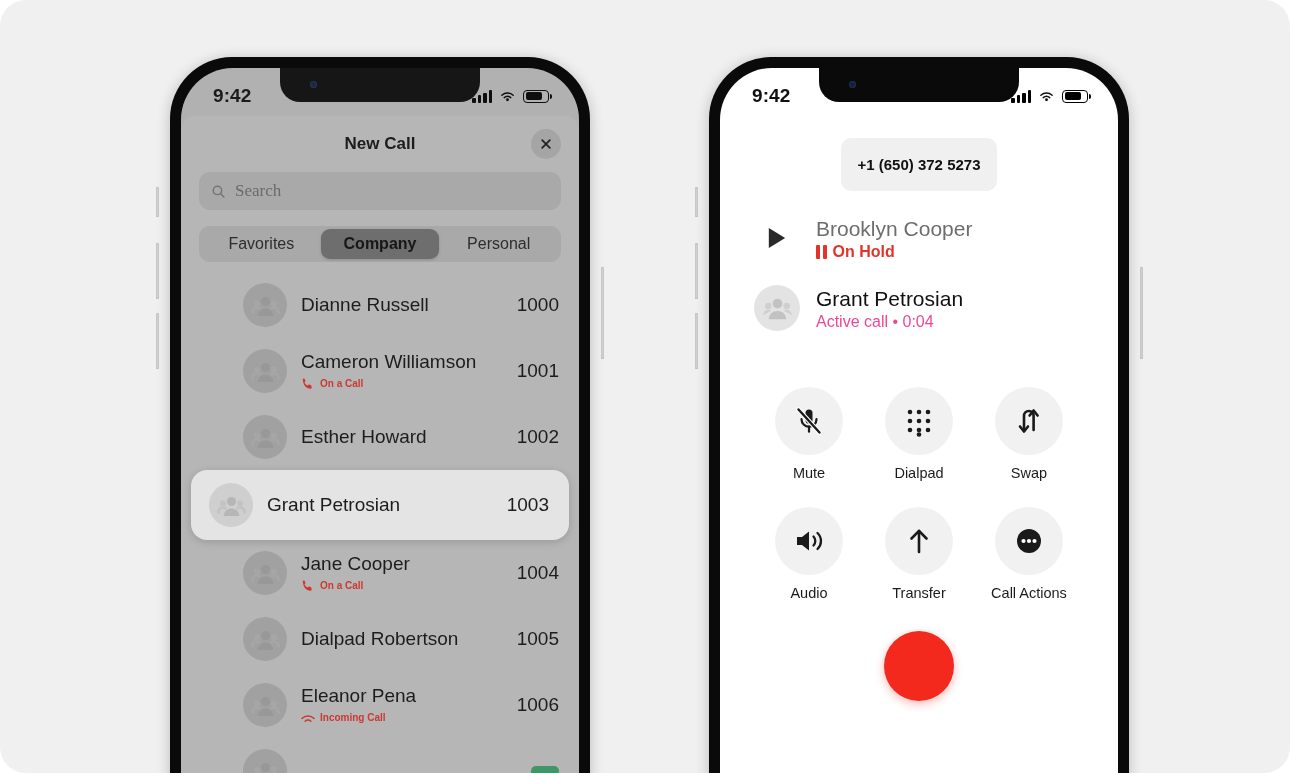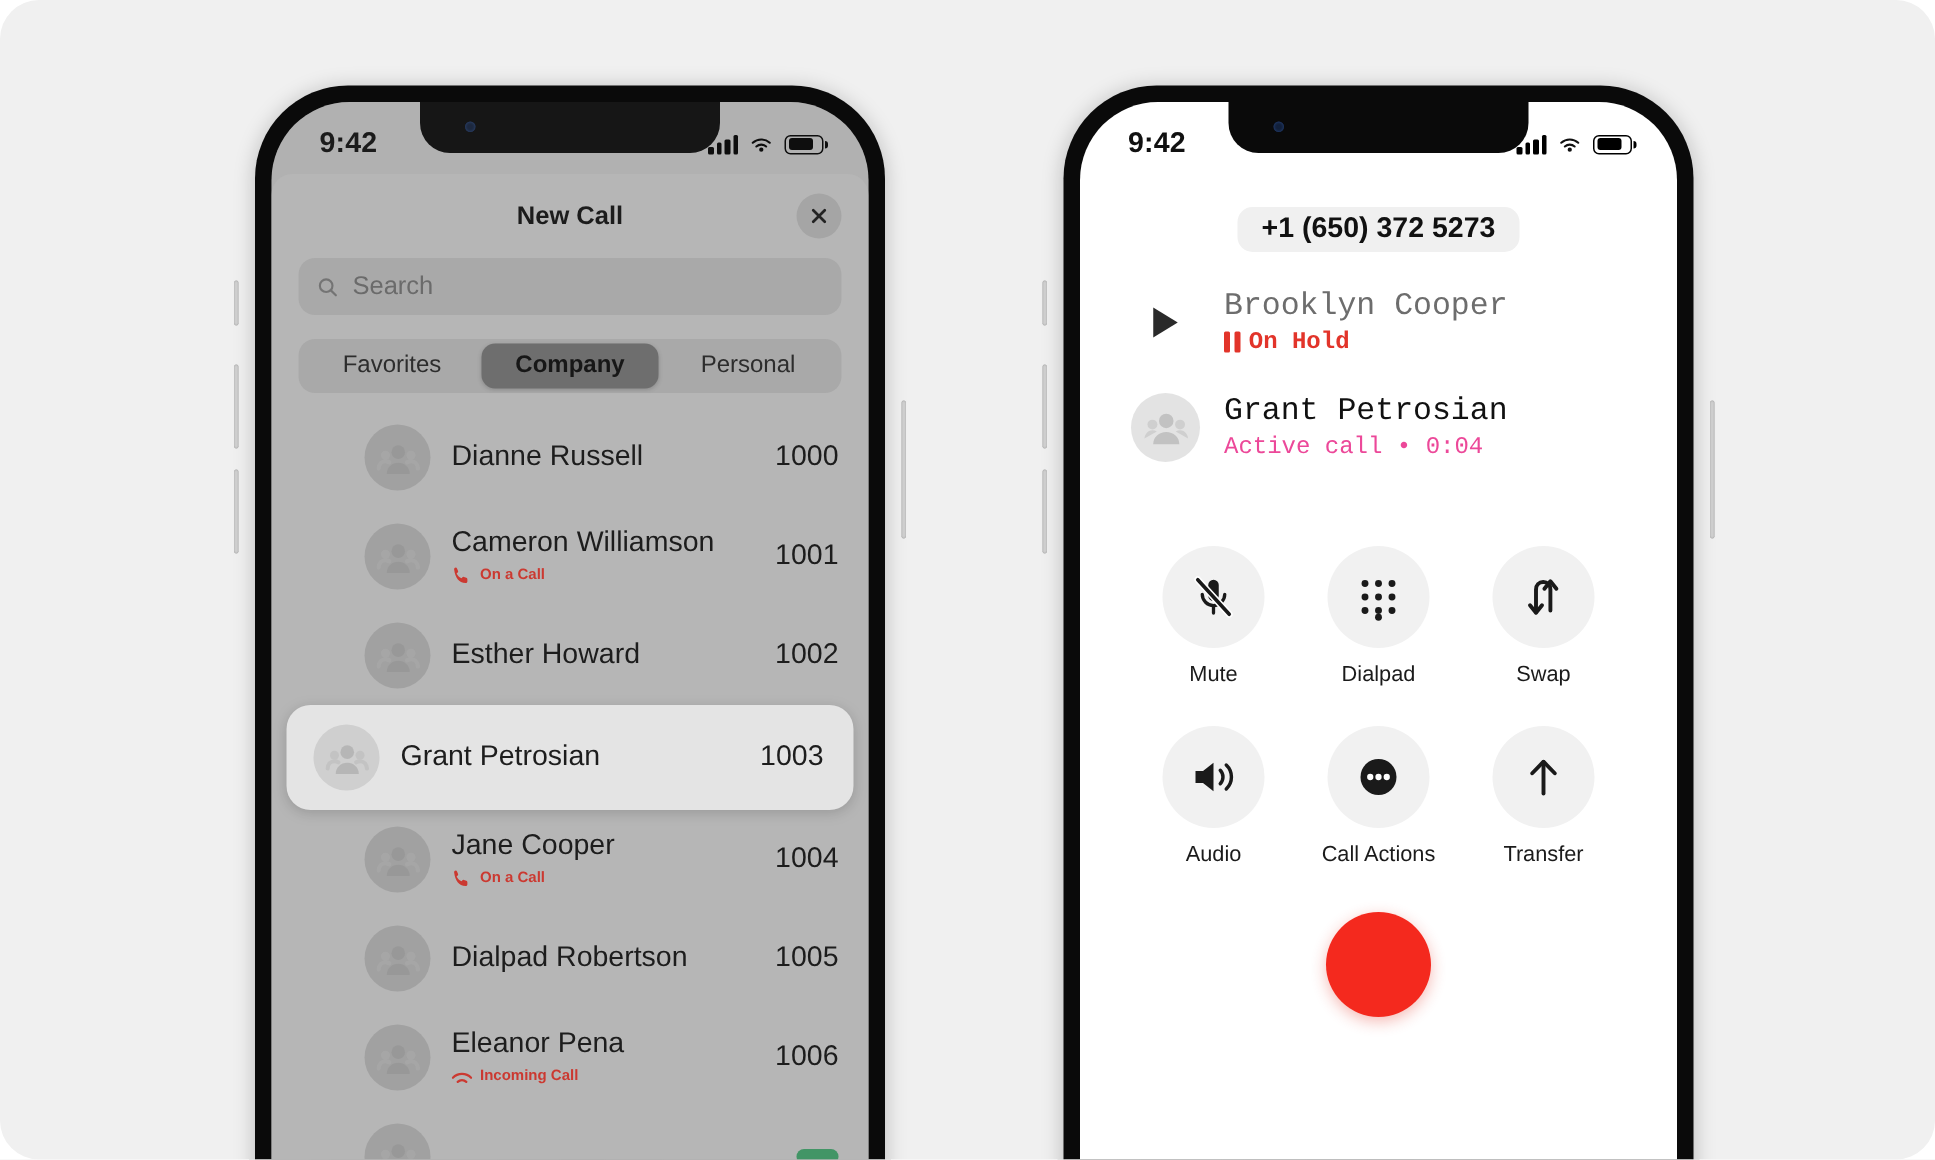"+1 (650) 372 5273" .num-pill { font-size: 19px -> 15px; padding: 4px 16px -> 18px 16px }
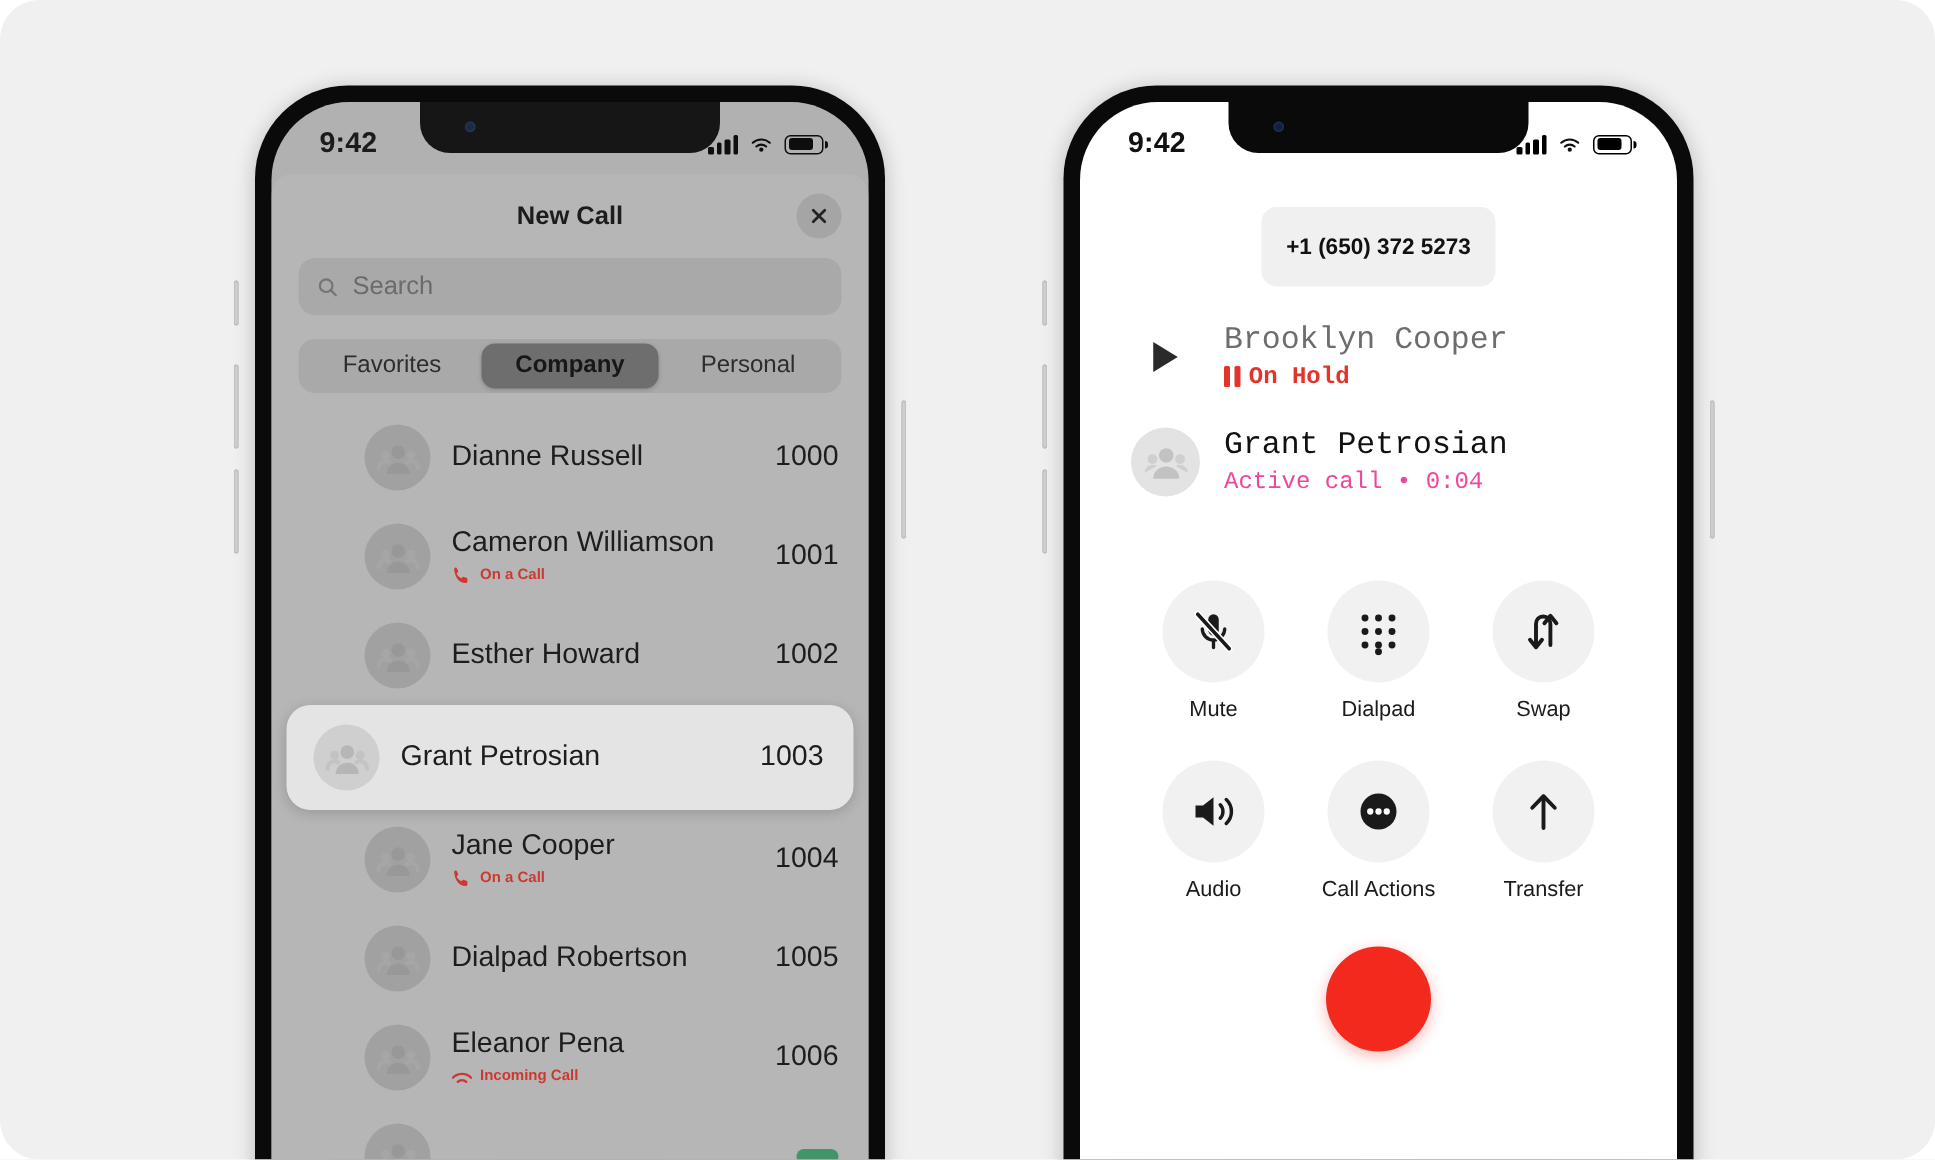"Search" .search-box { font-family: none -> Liberation Serif, serif }
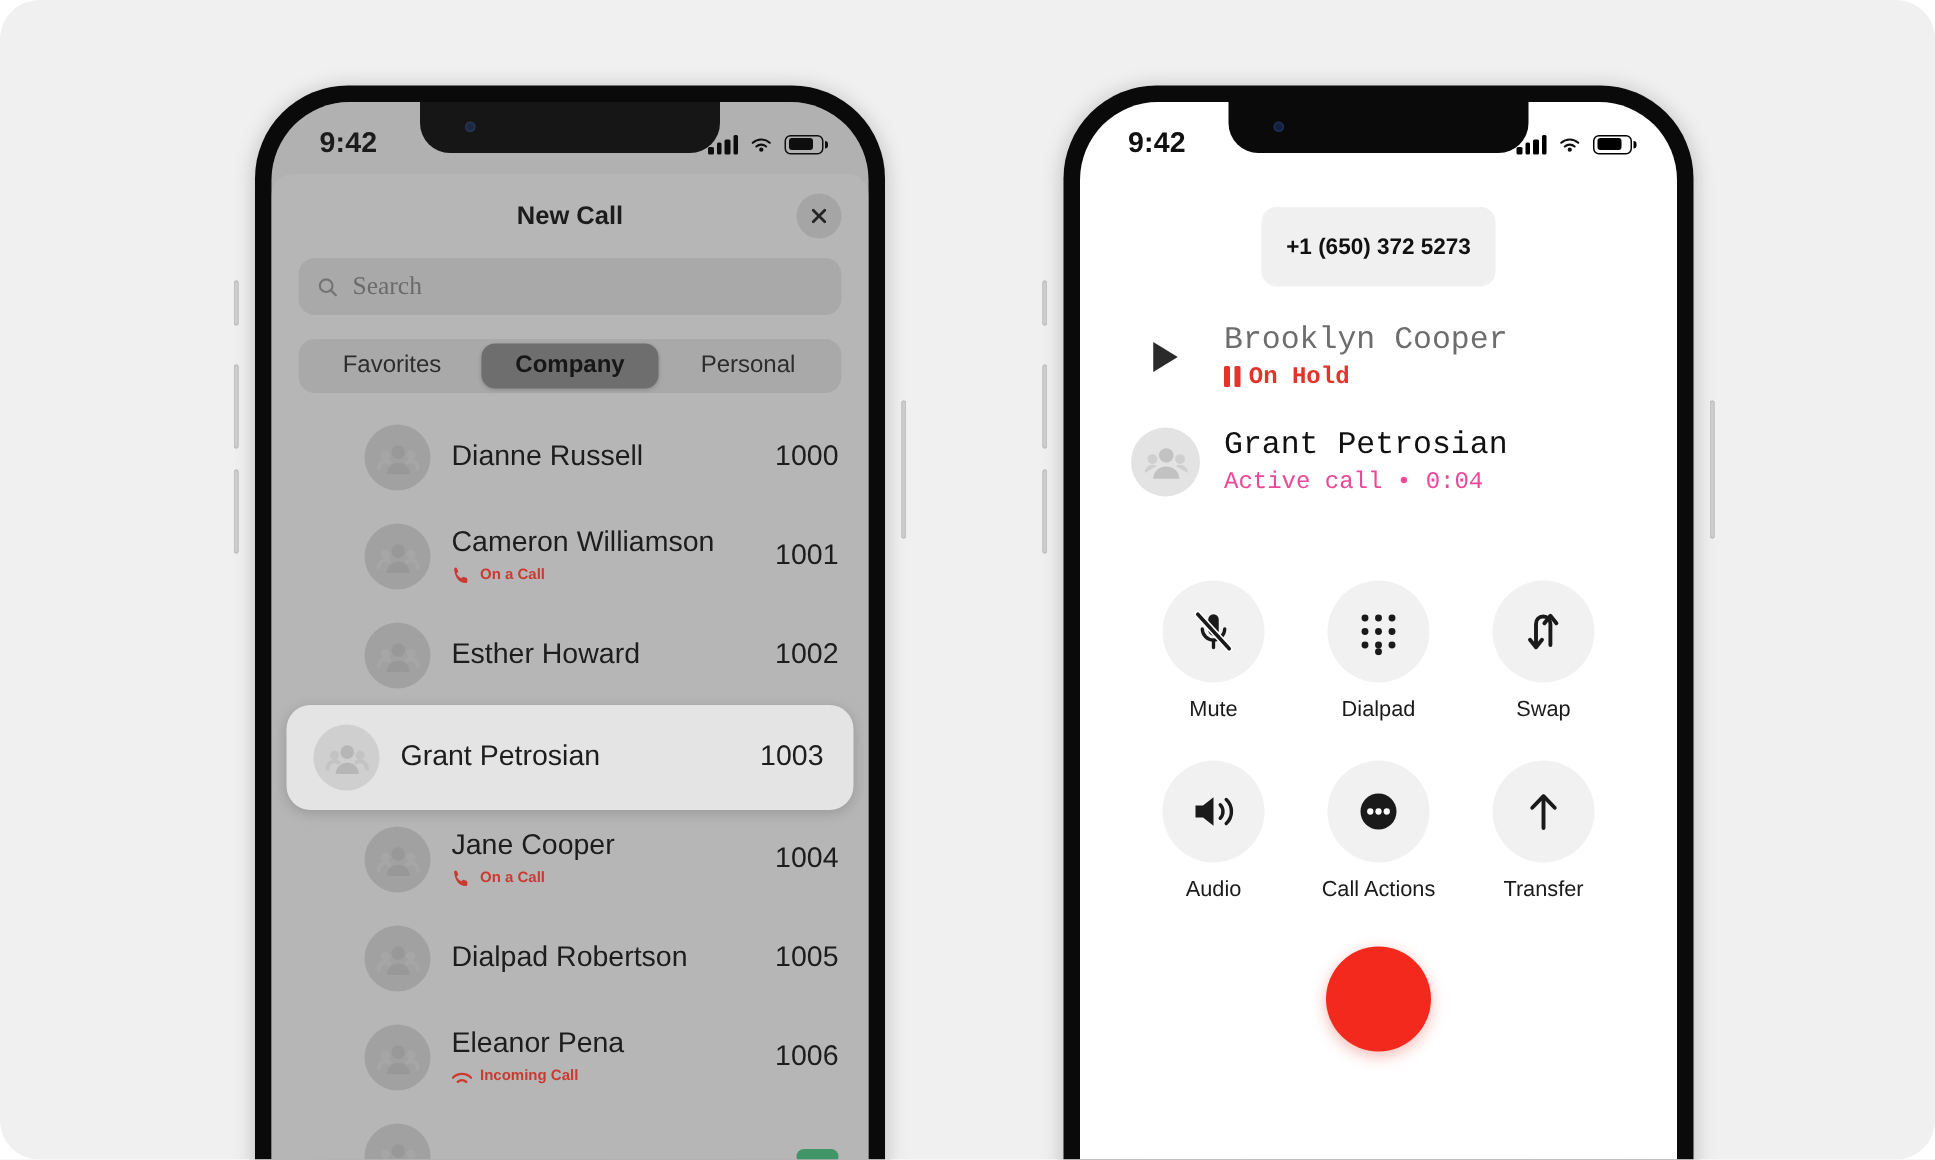"Brooklyn Cooper" .call-party { align-items: flex-start -> flex-end; font-family: Liberation Mono, monospace -> none }
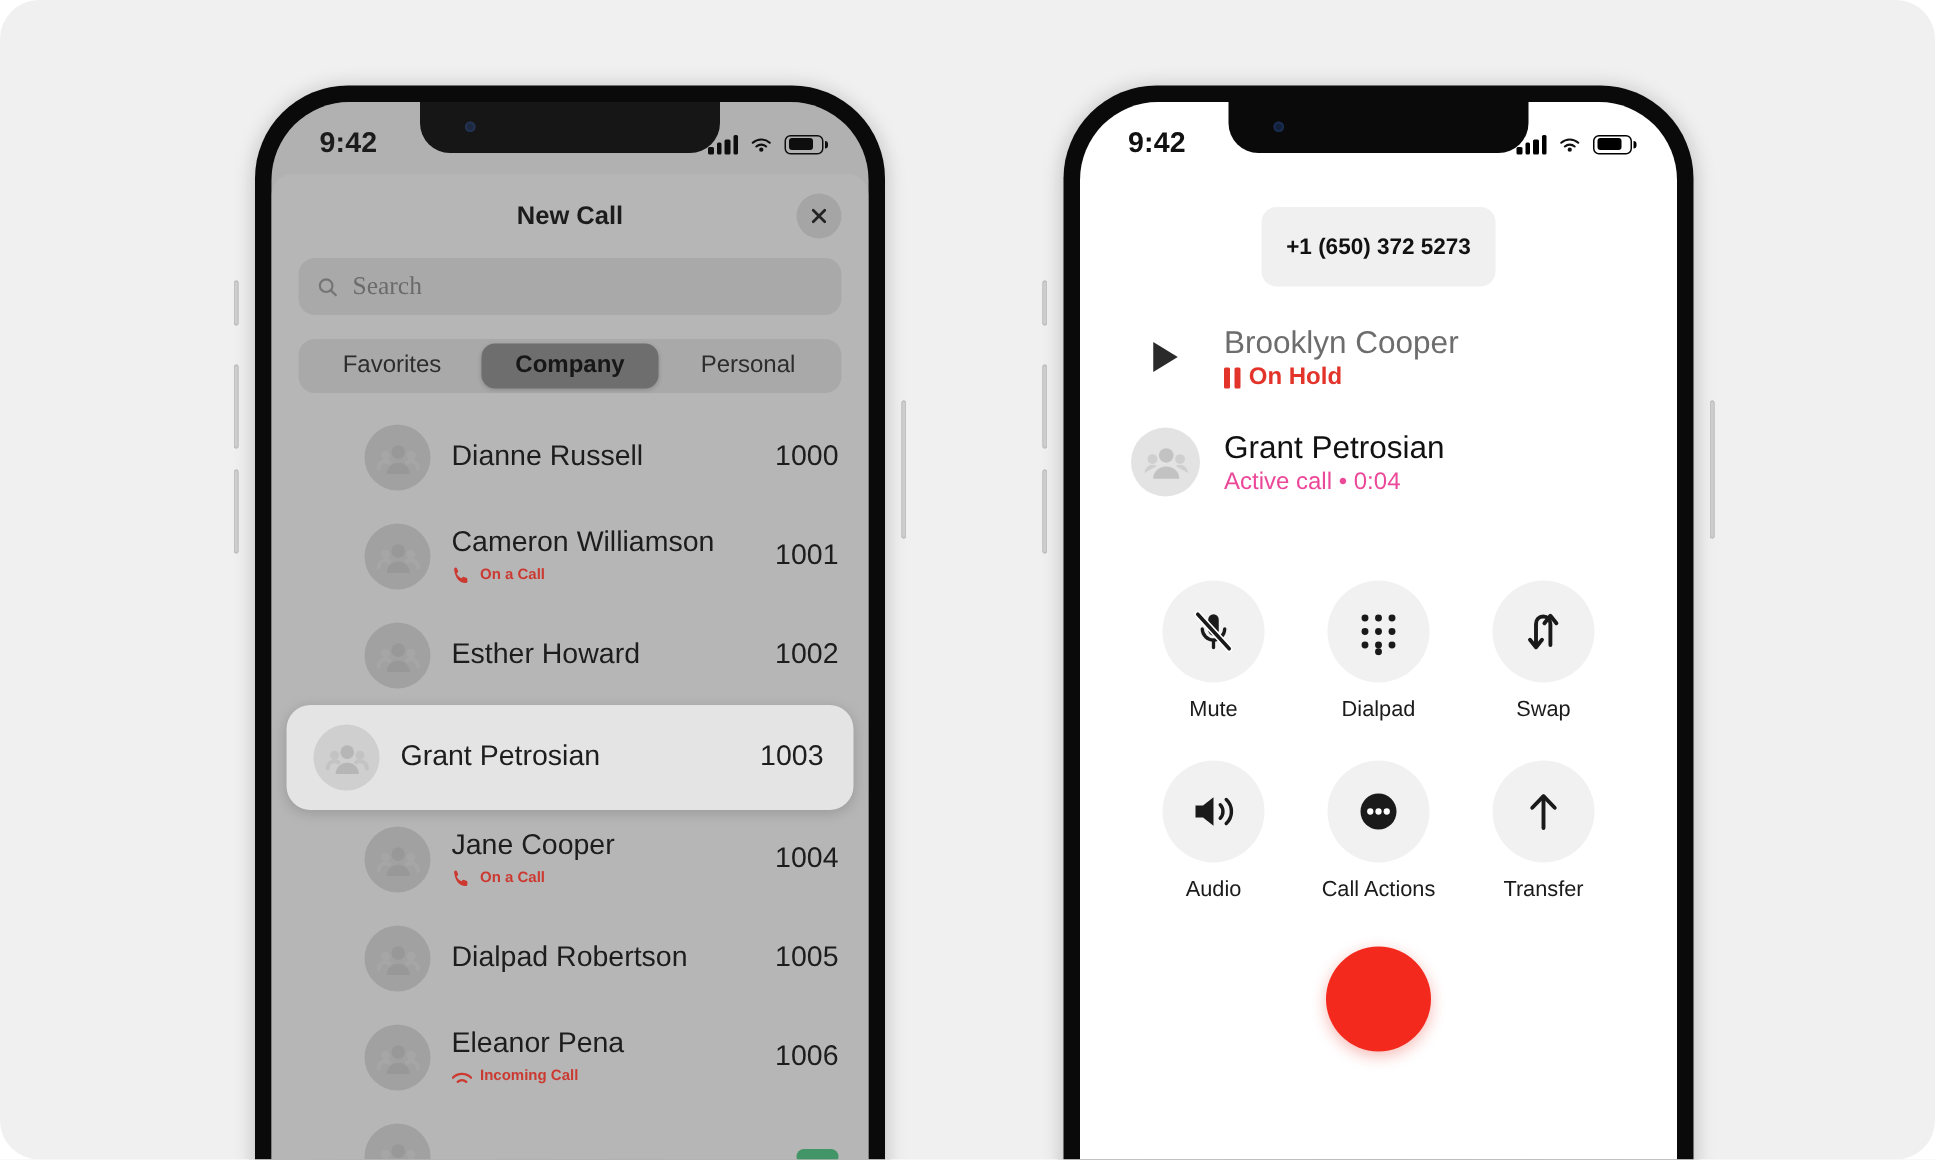"Call Actions" div.action { order: before "Transfer" -> after "Transfer" }
